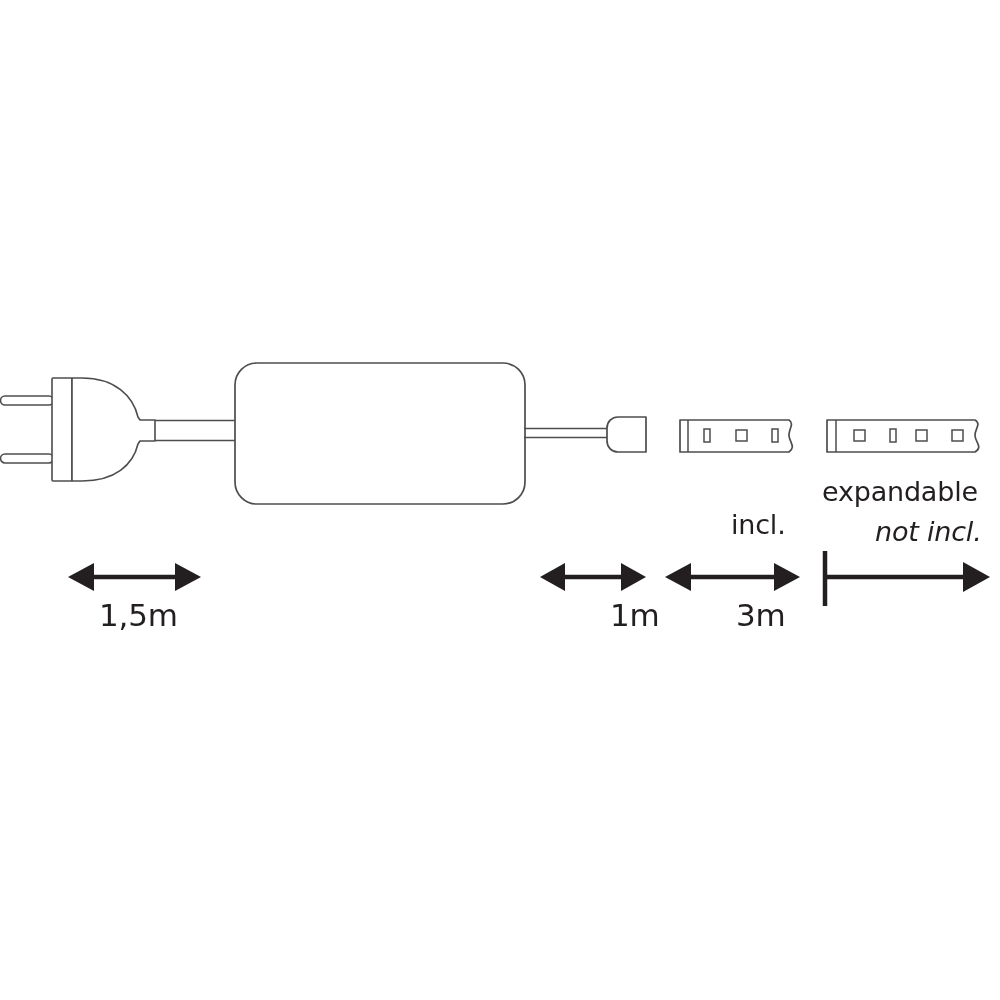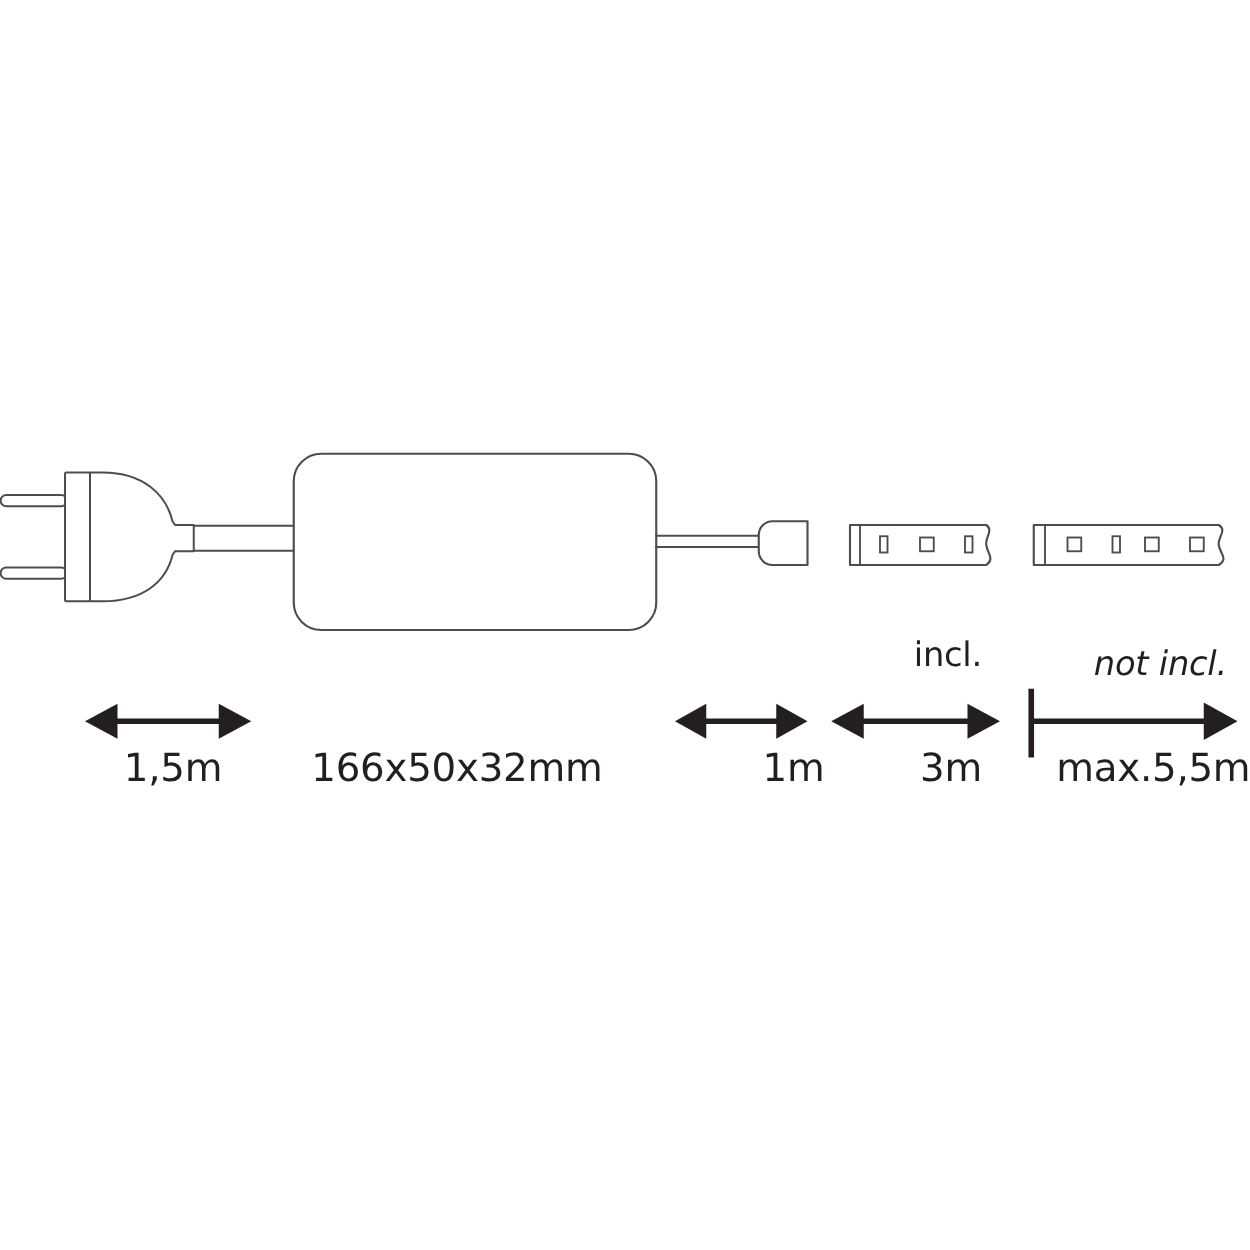"expandable" div.note-label { html: none -> <div>expandable</div> }
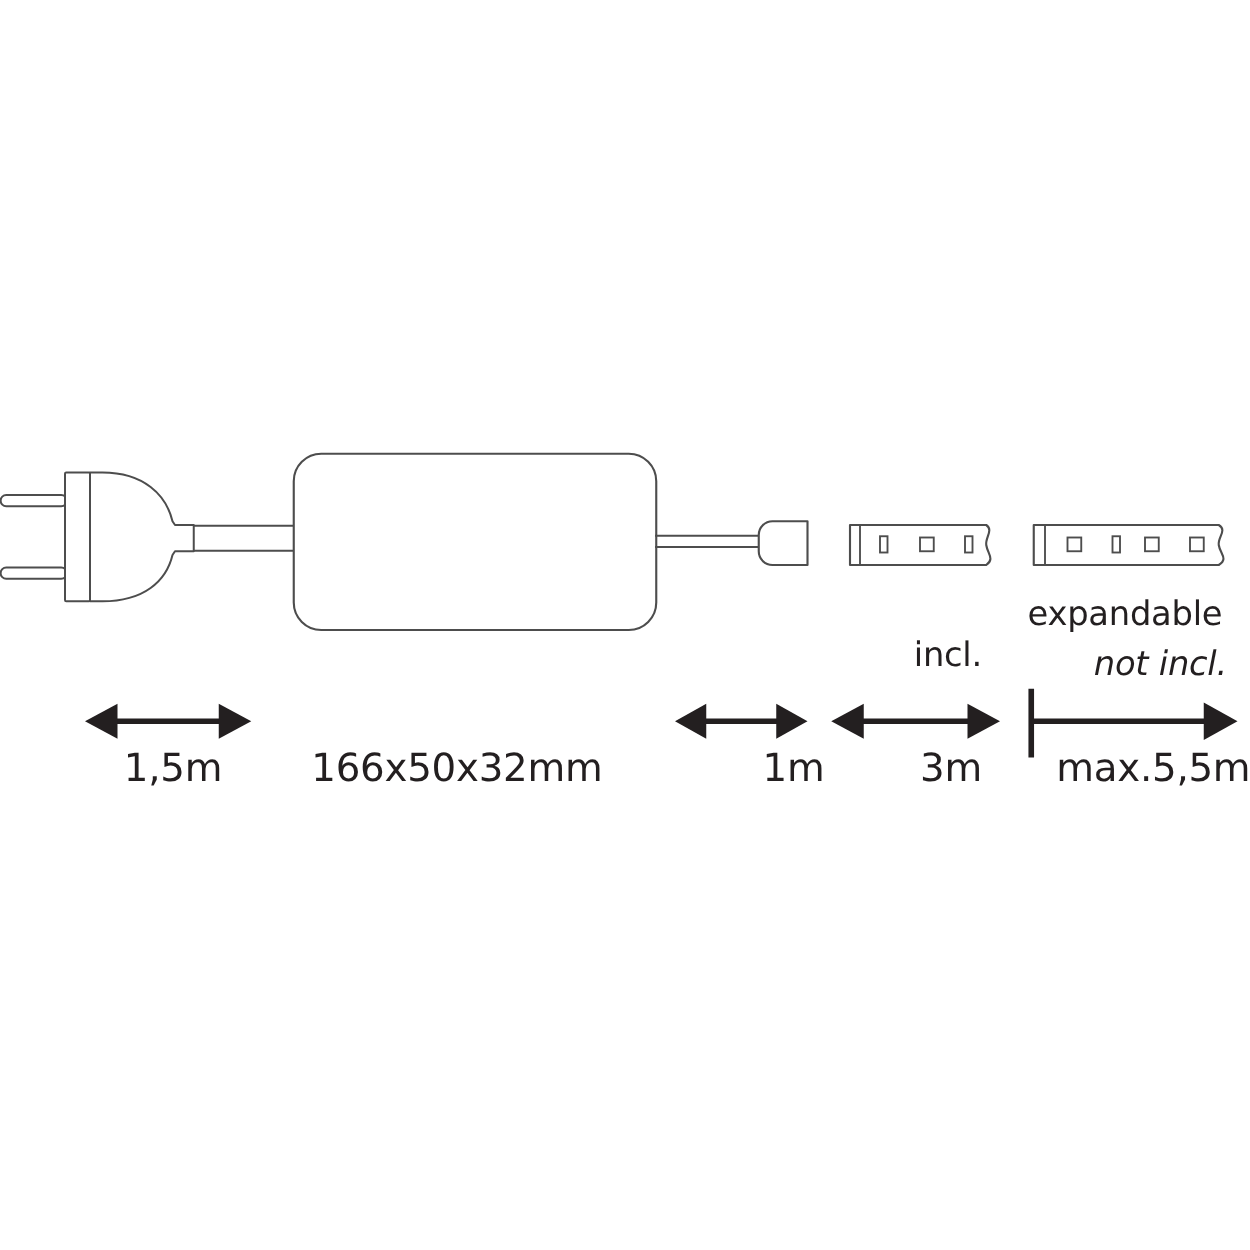"166x50x32mm" div.dim-label { html: <div>166x50x32mm</div> -> none }
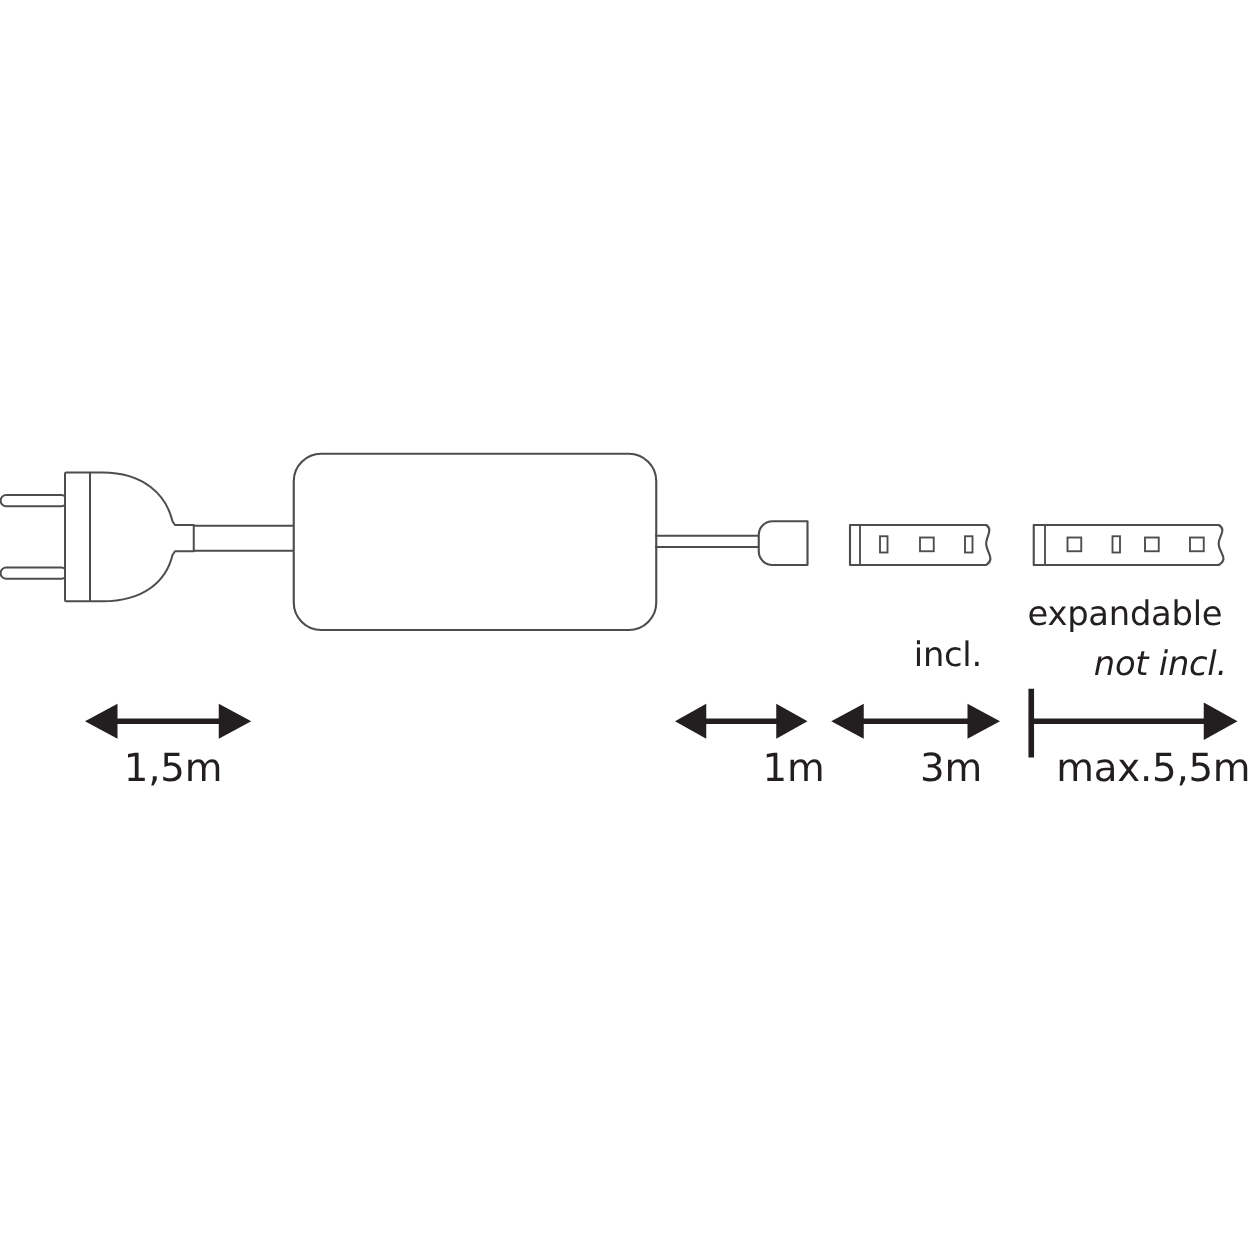"max.5,5m" div.dim-label { html: <div>max.5,5m</div> -> none }
